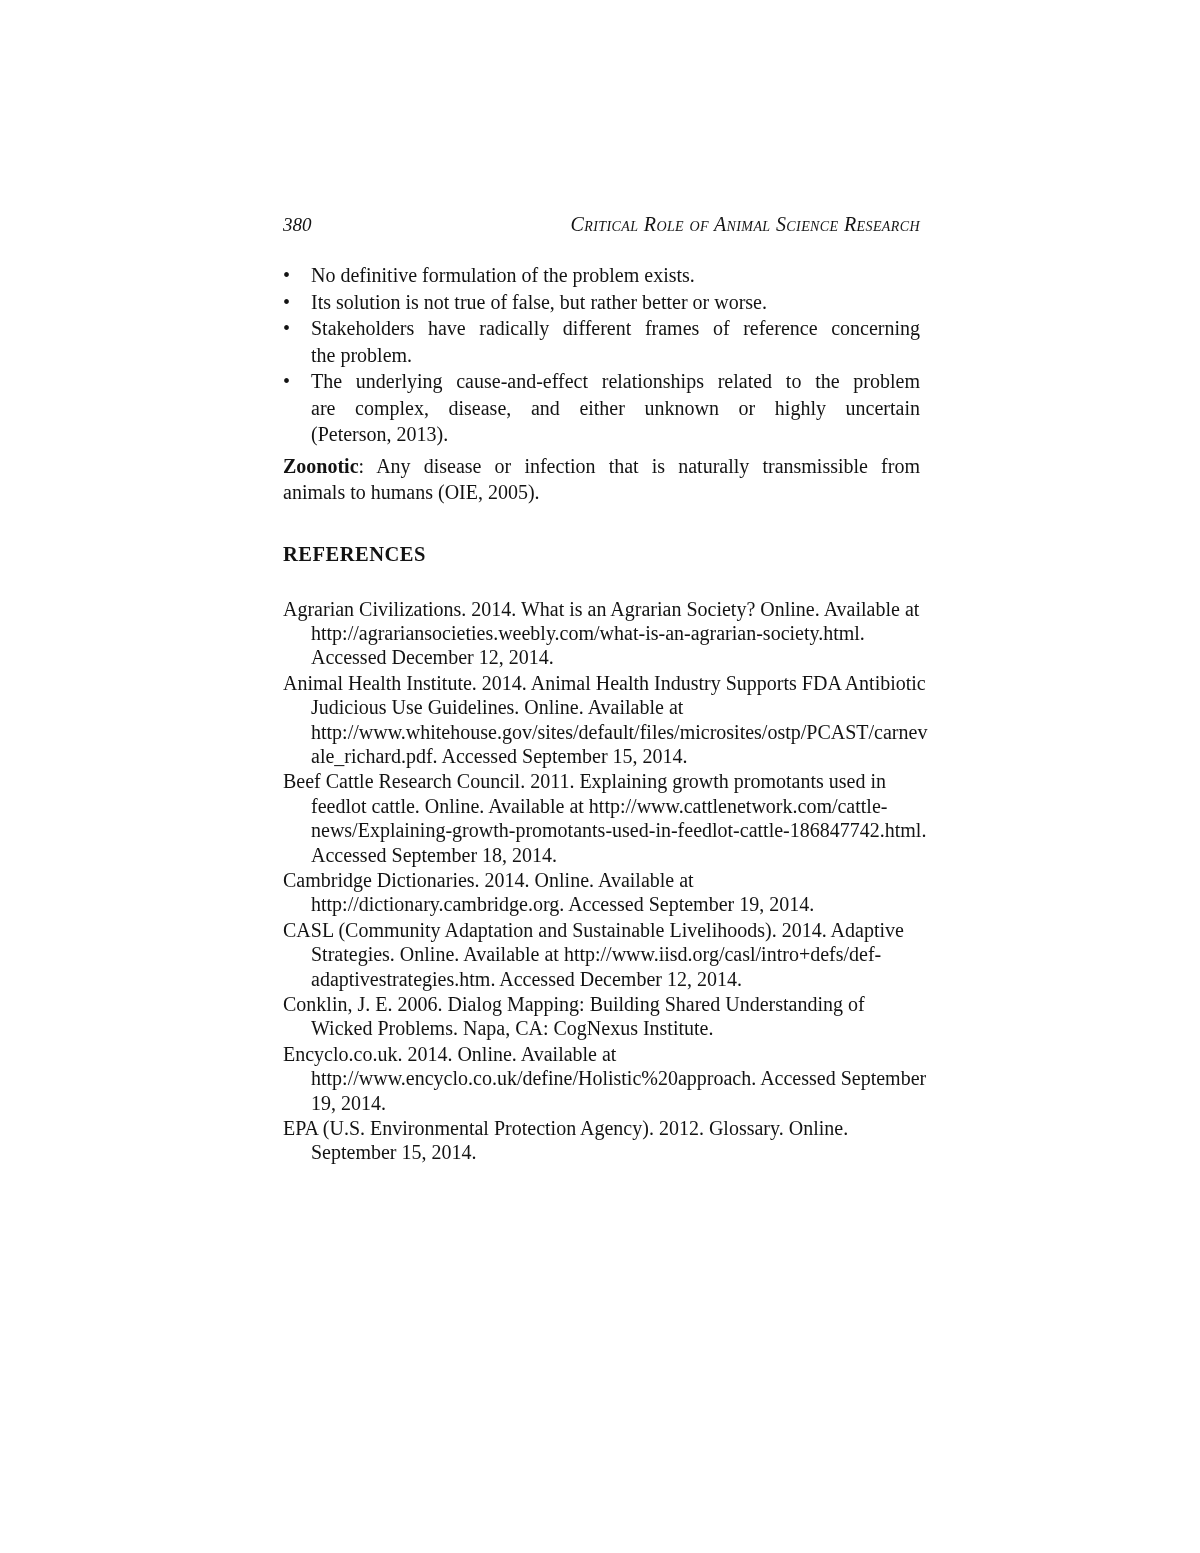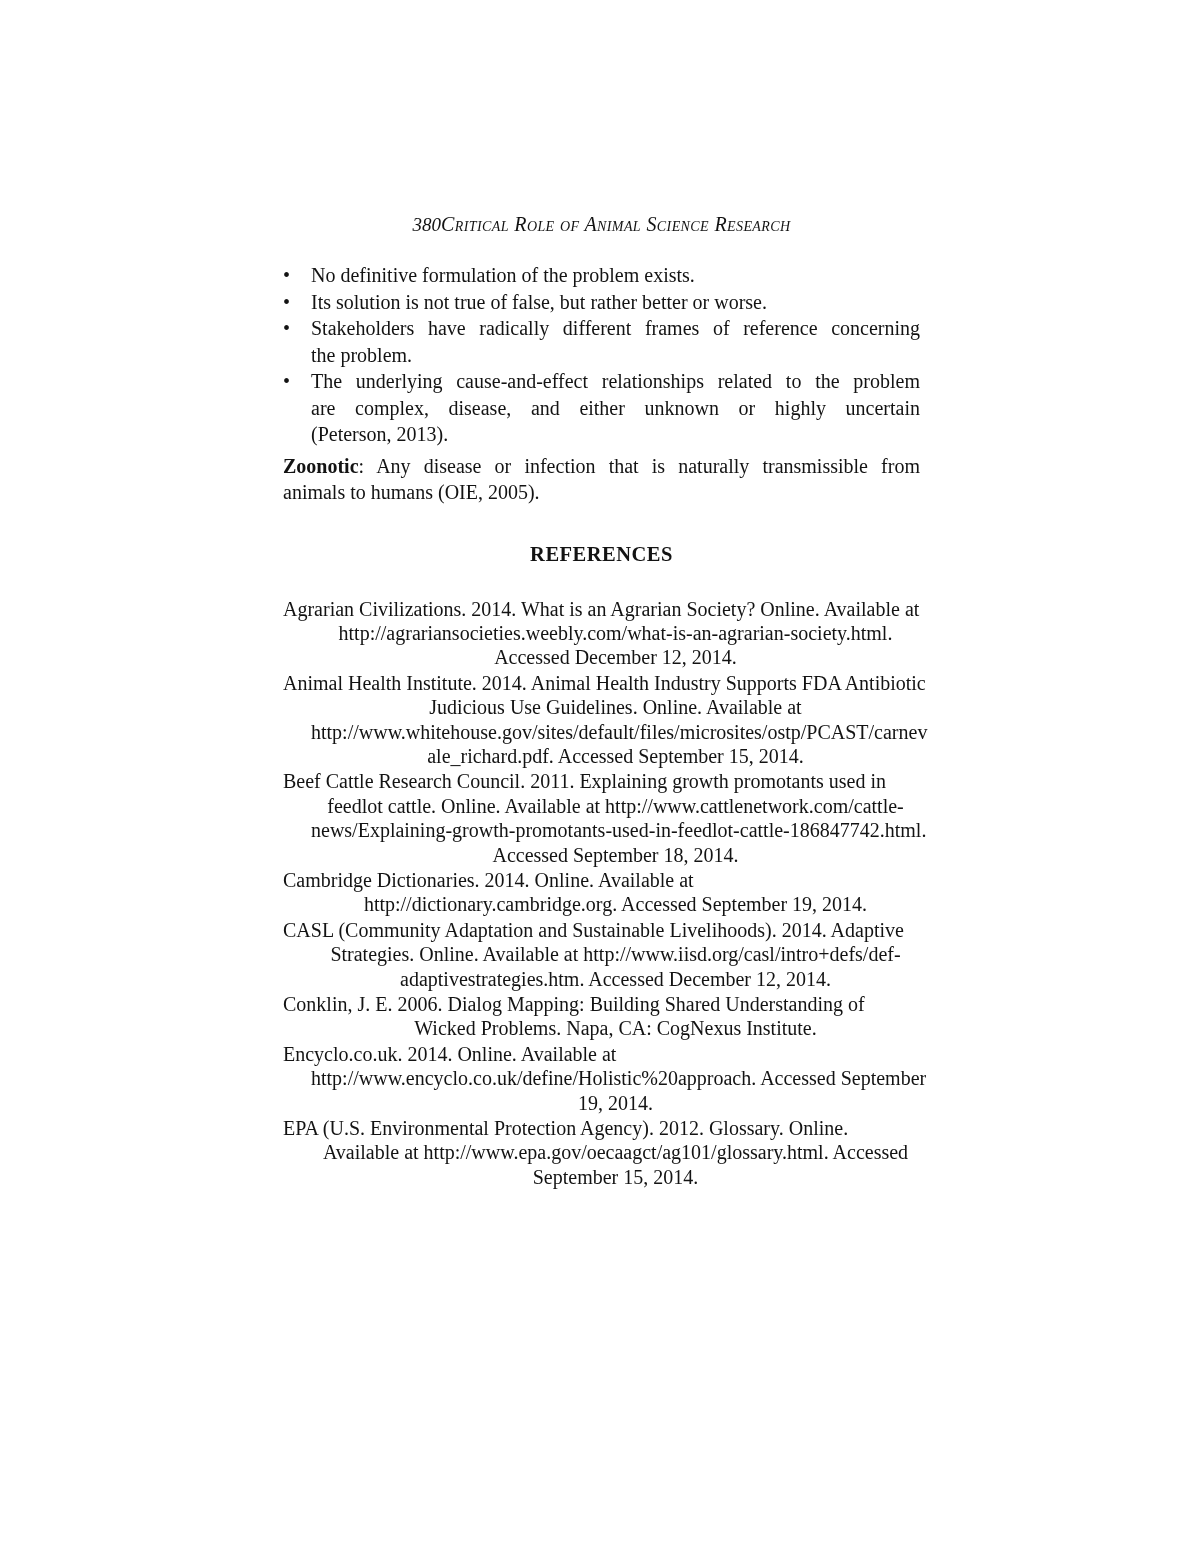"380" .hdr { justify-content: center -> space-between }
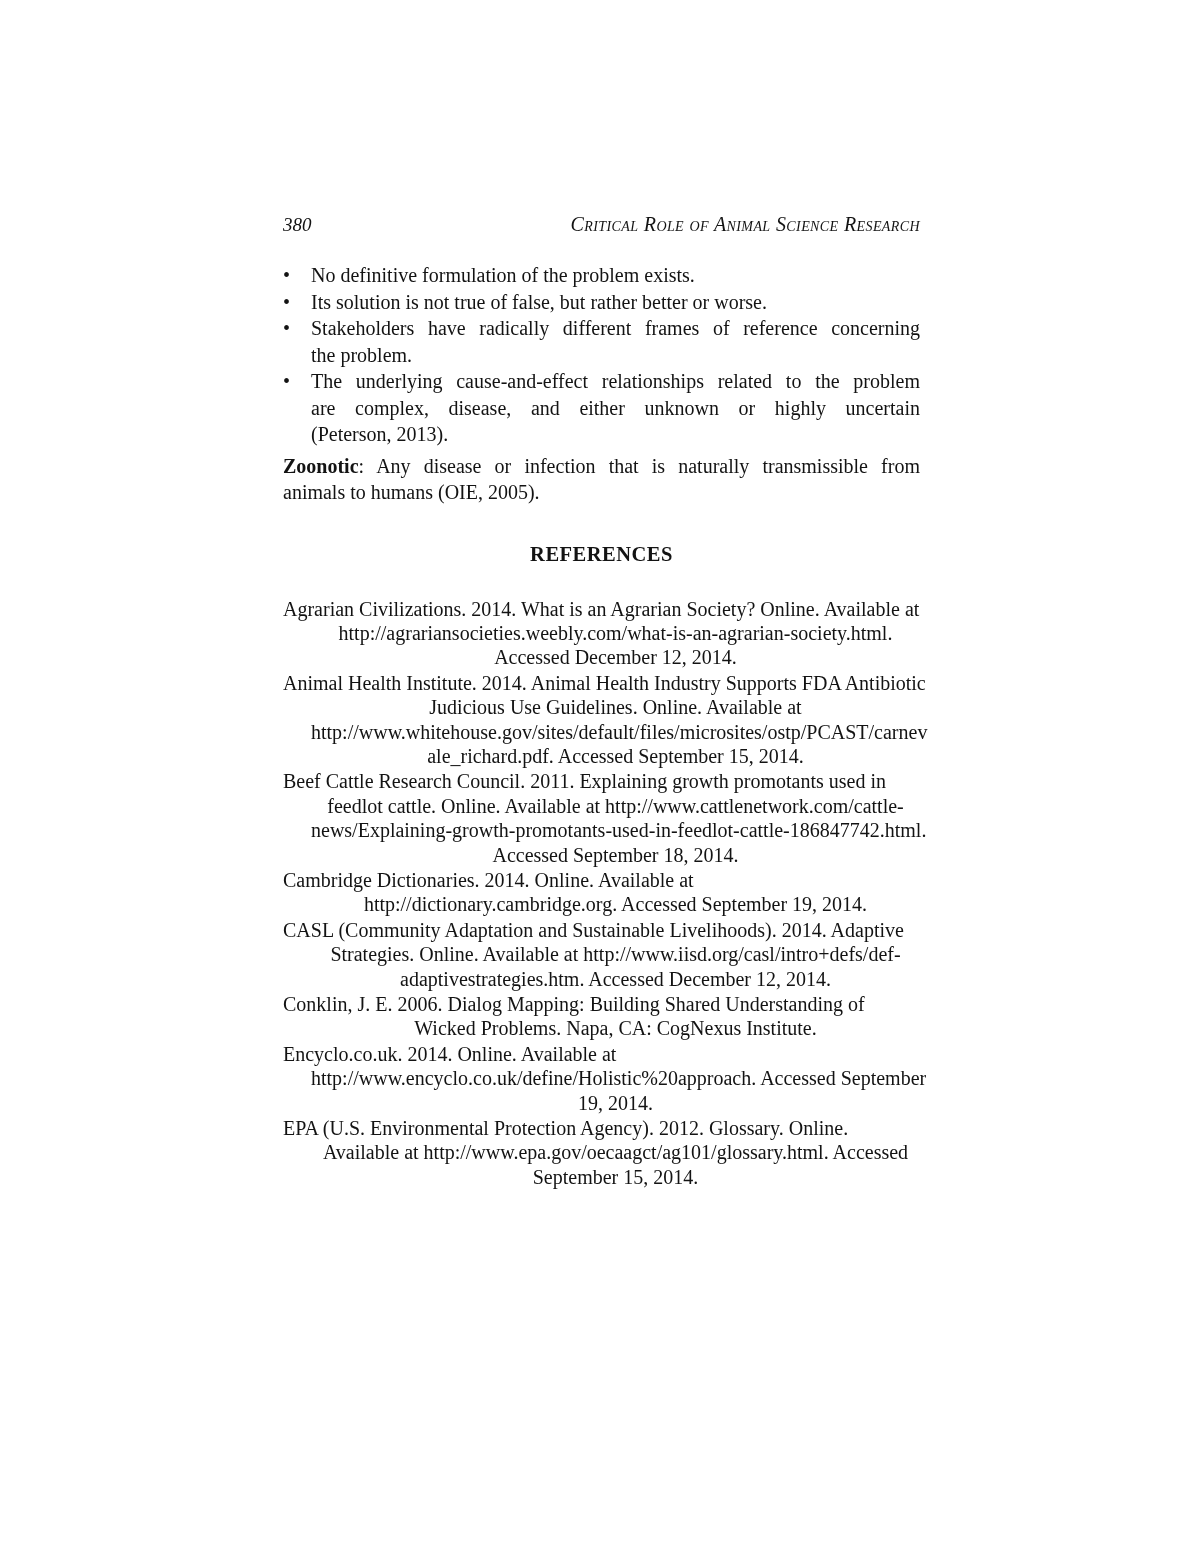"REFERENCES" .ref-heading { text-align: center -> left }
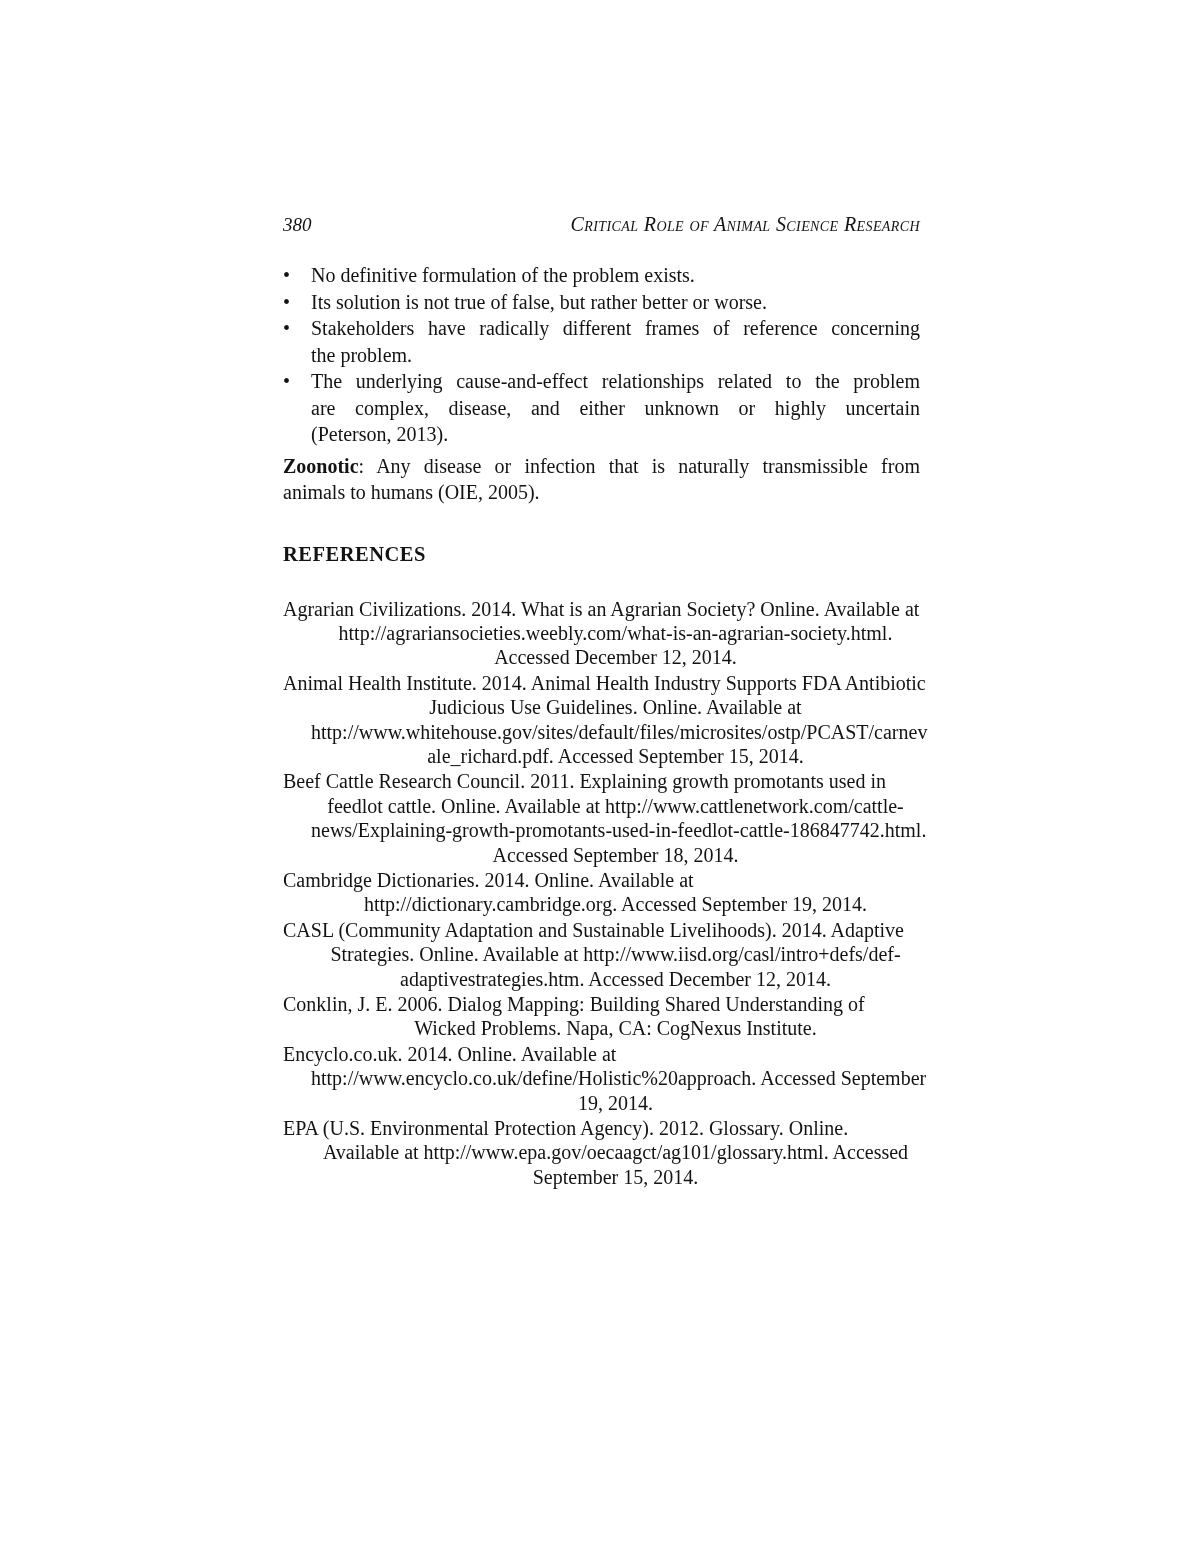"http://agrariansocieties.weebly.com/what" .ref-line.cont { text-align: center -> none }
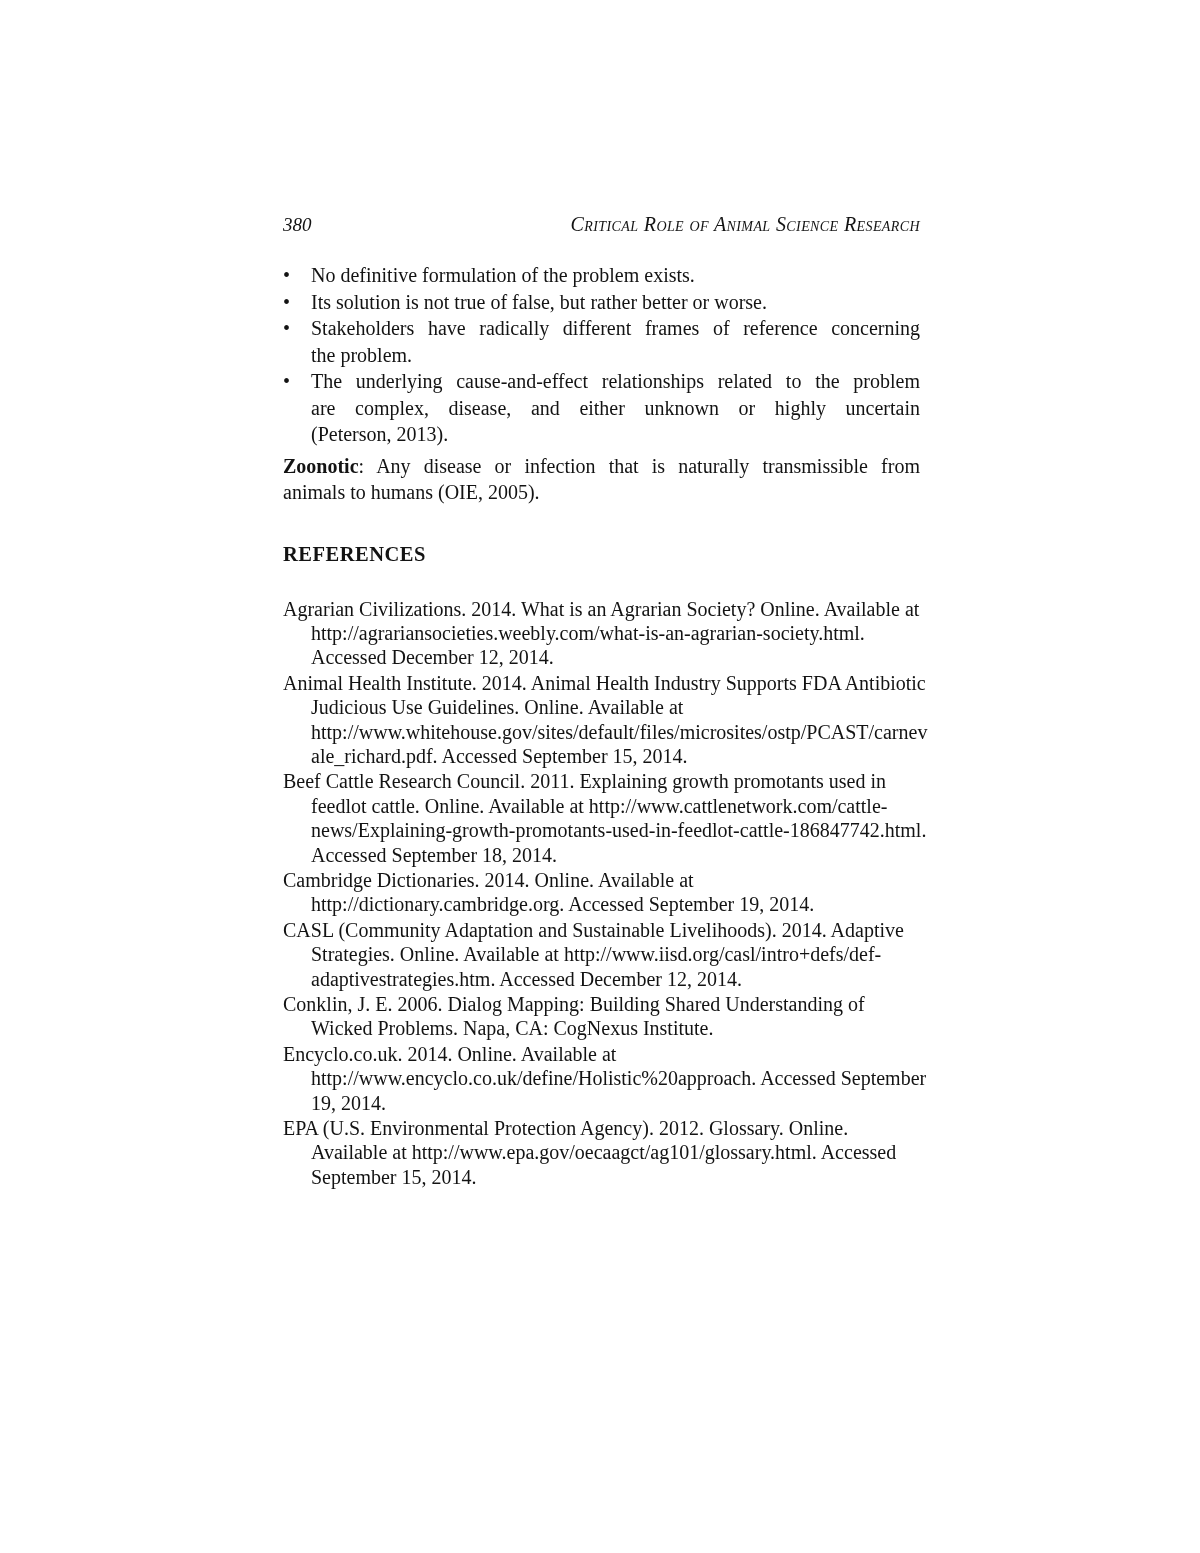"Available at" div.ref-line { html: <div>Available at http://www.epa.gov/oecaagct/ag101/glossary.html. Accessed</div> -> none }
